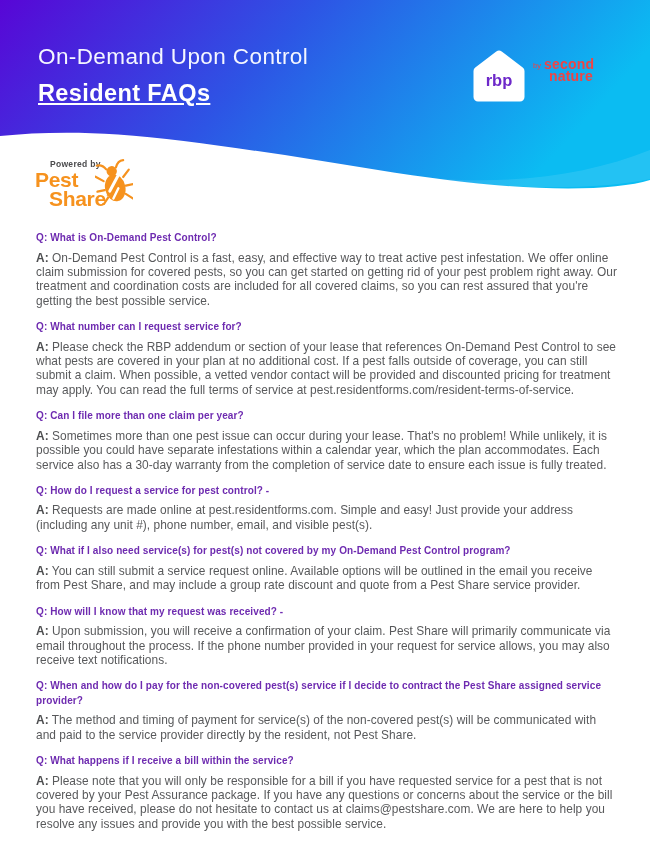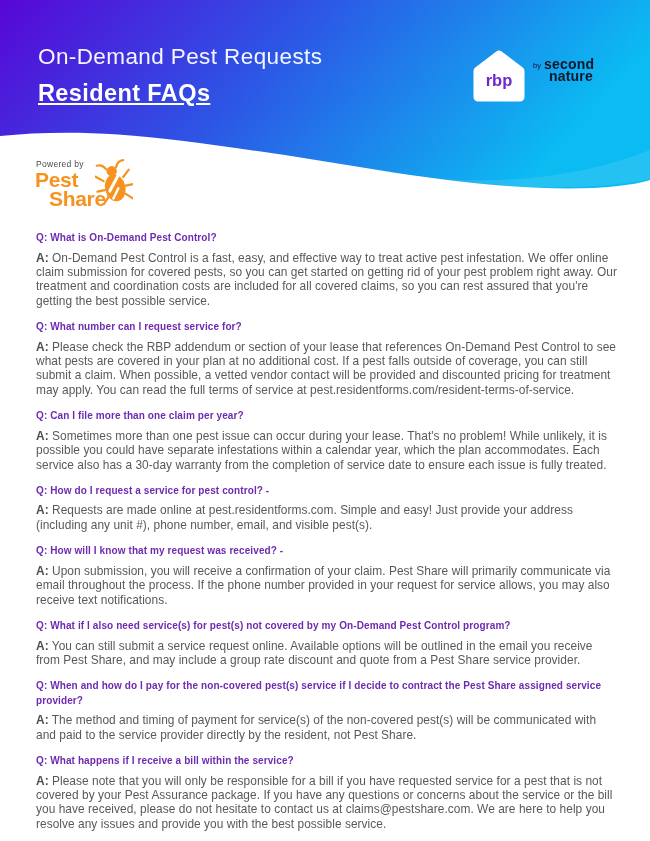"On-Demand Pest Requests" p.title-line1 { text: Pest Requests -> Upon Control }
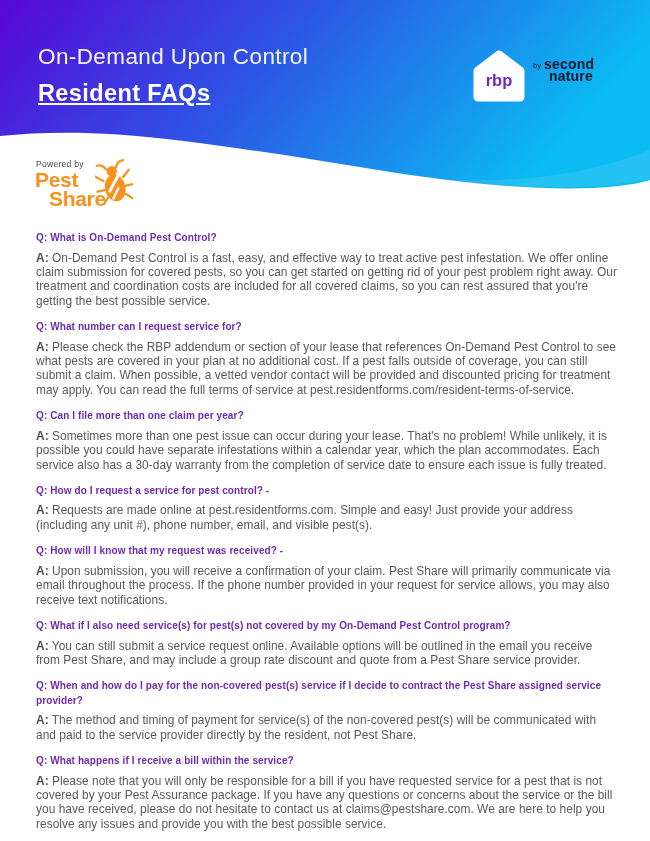"by" .second-nature { color: #0f172a -> #ef4444 }
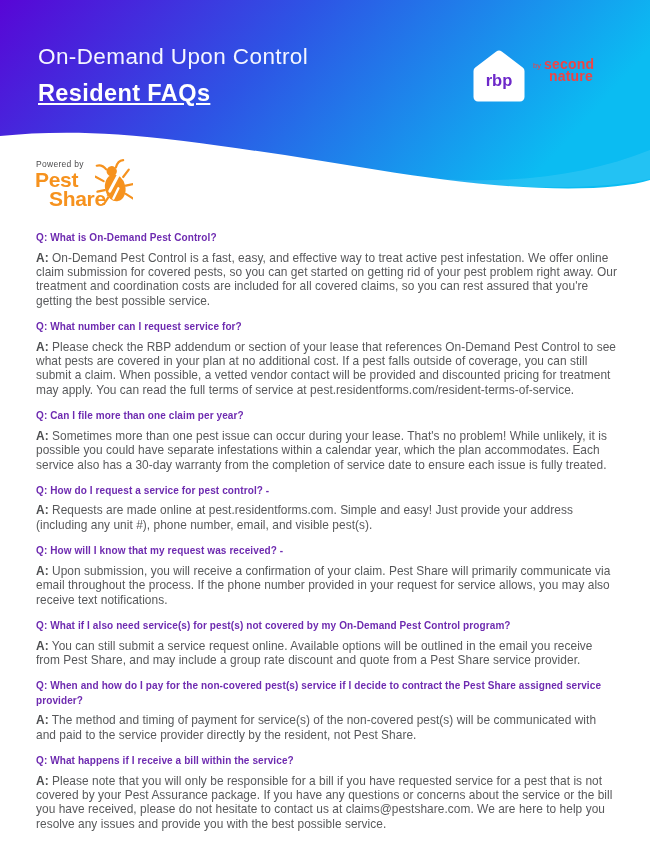"Powered by" .ps-powered { font-weight: 400 -> 700; margin: 0 0 2px 1px -> 0 0 2px 15px }
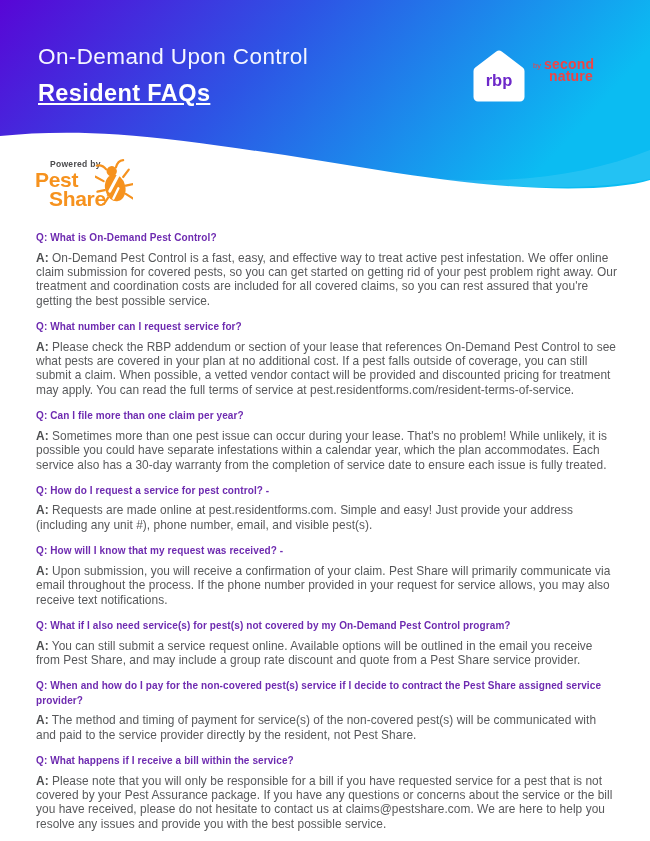"Q: How will I know" div.faq-item { order: before "Q: What if I also" -> after "Q: What if I also" }
